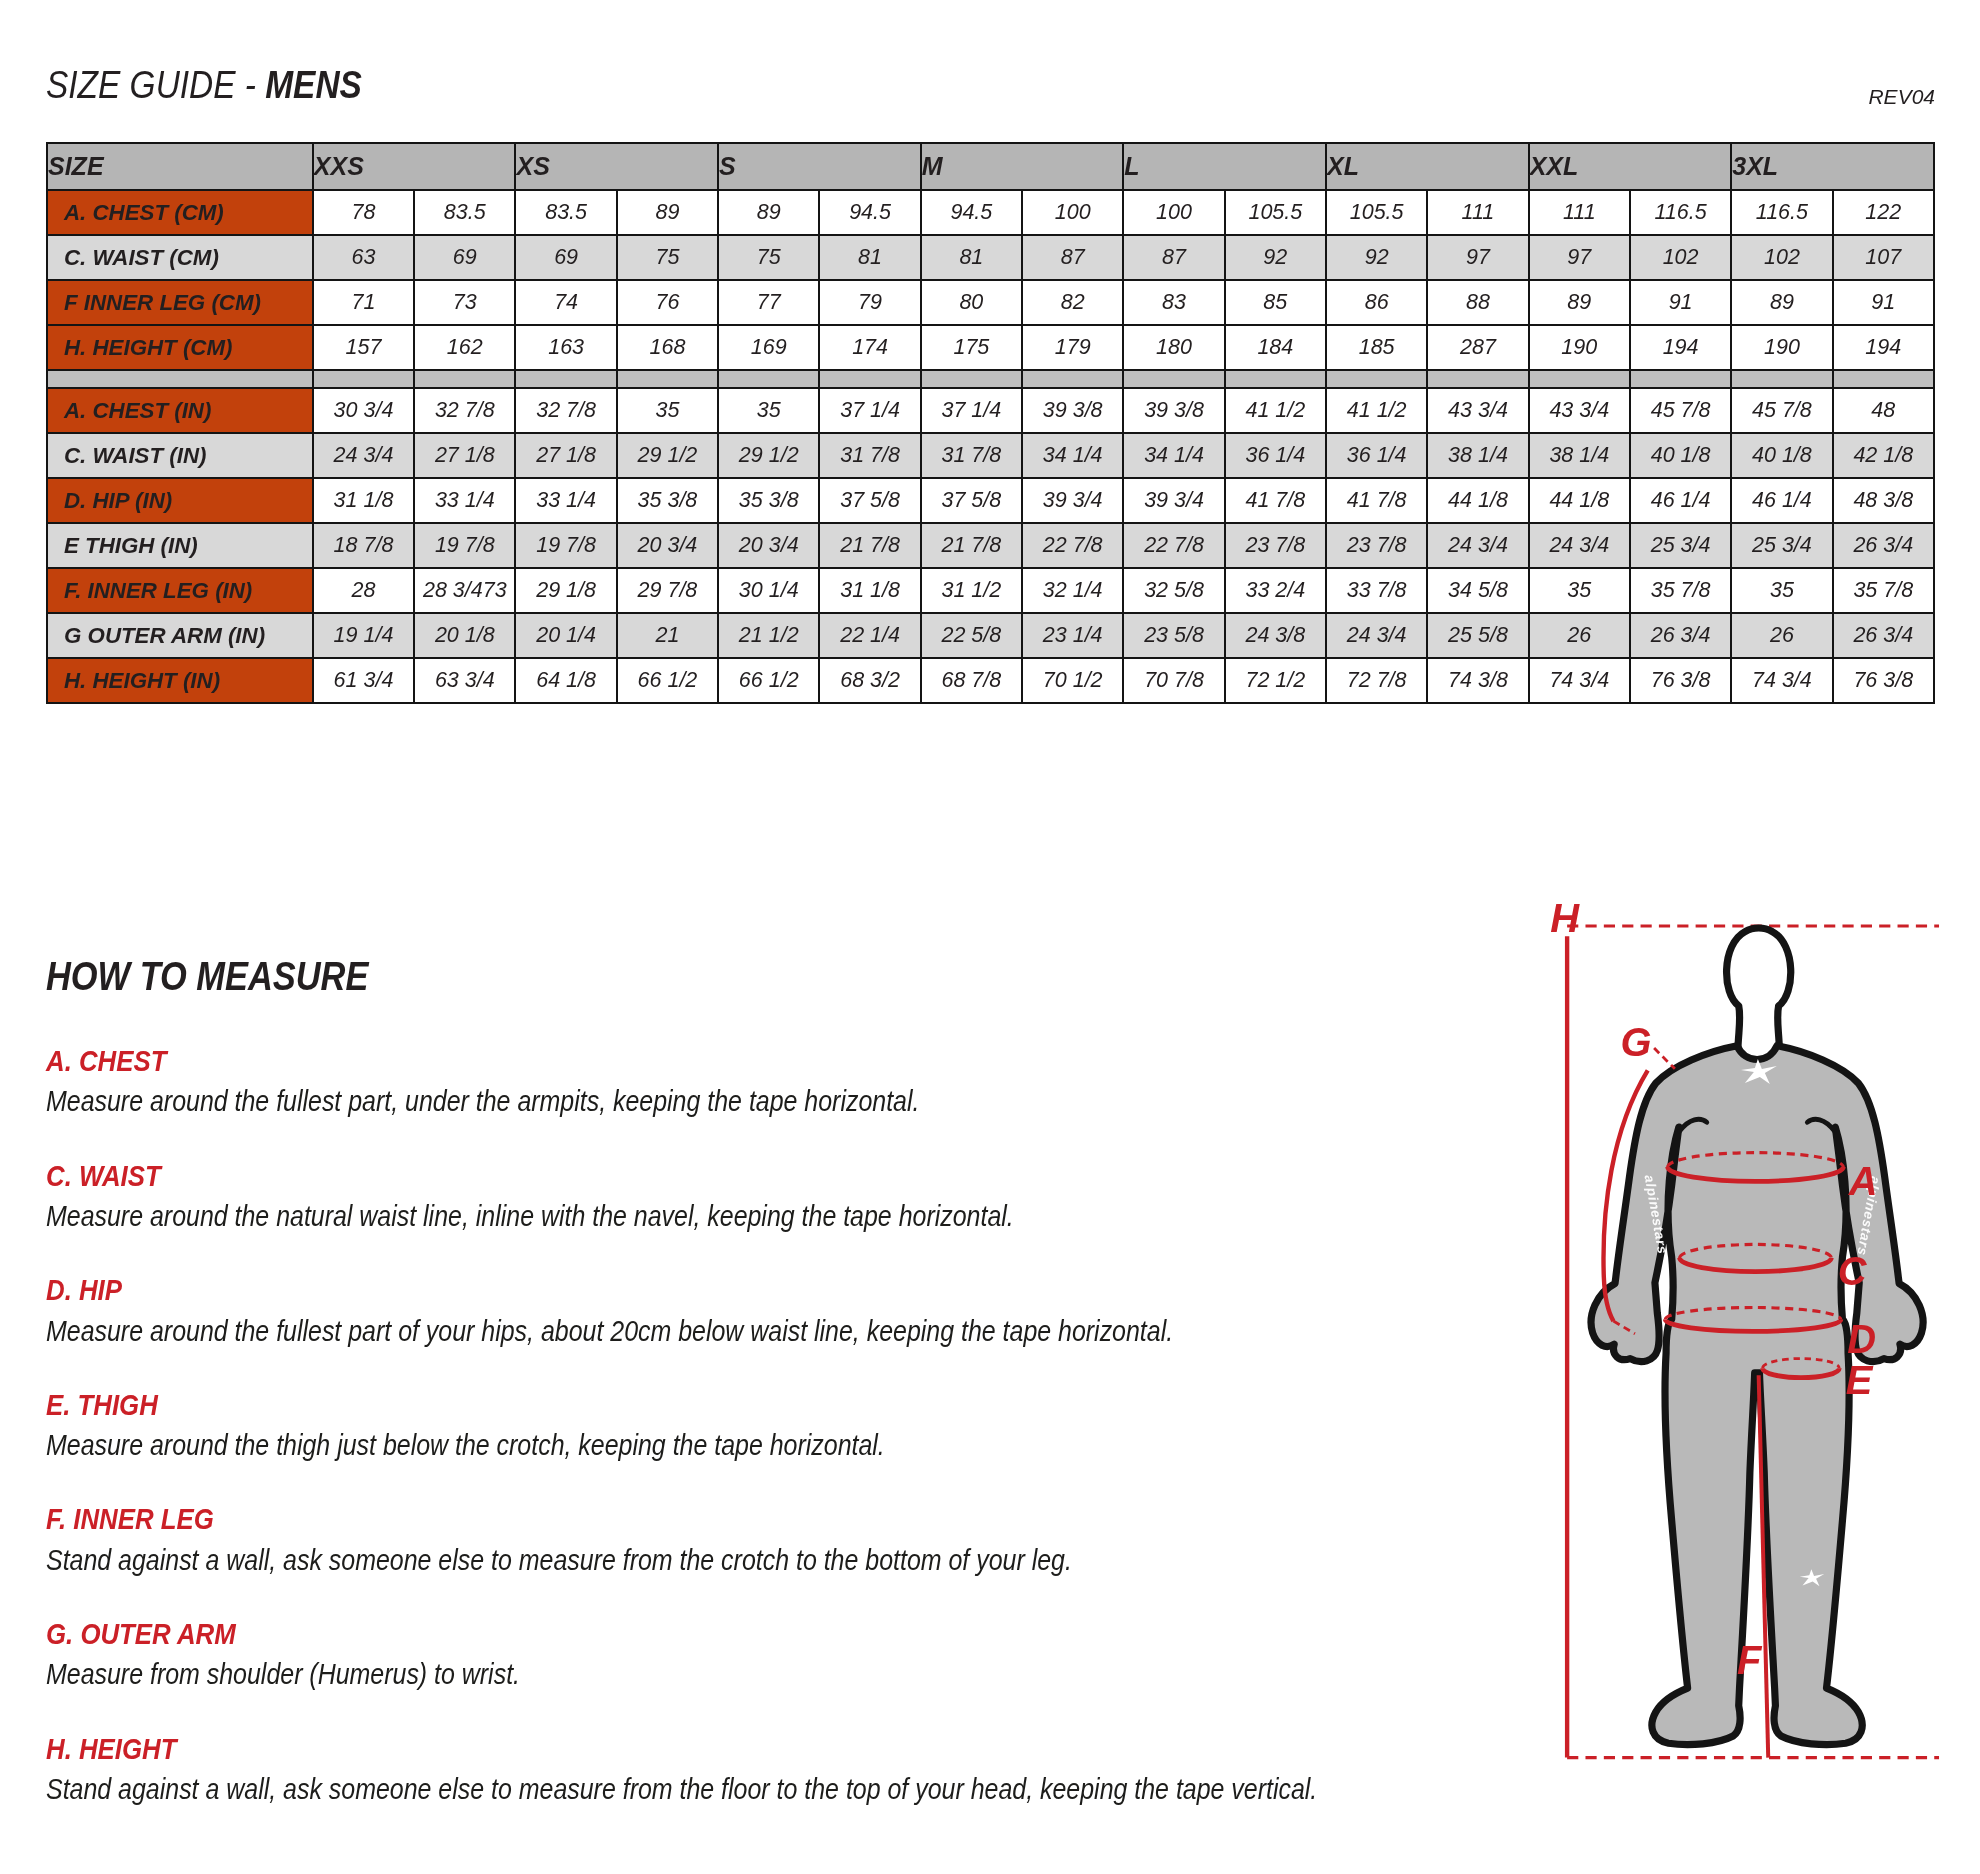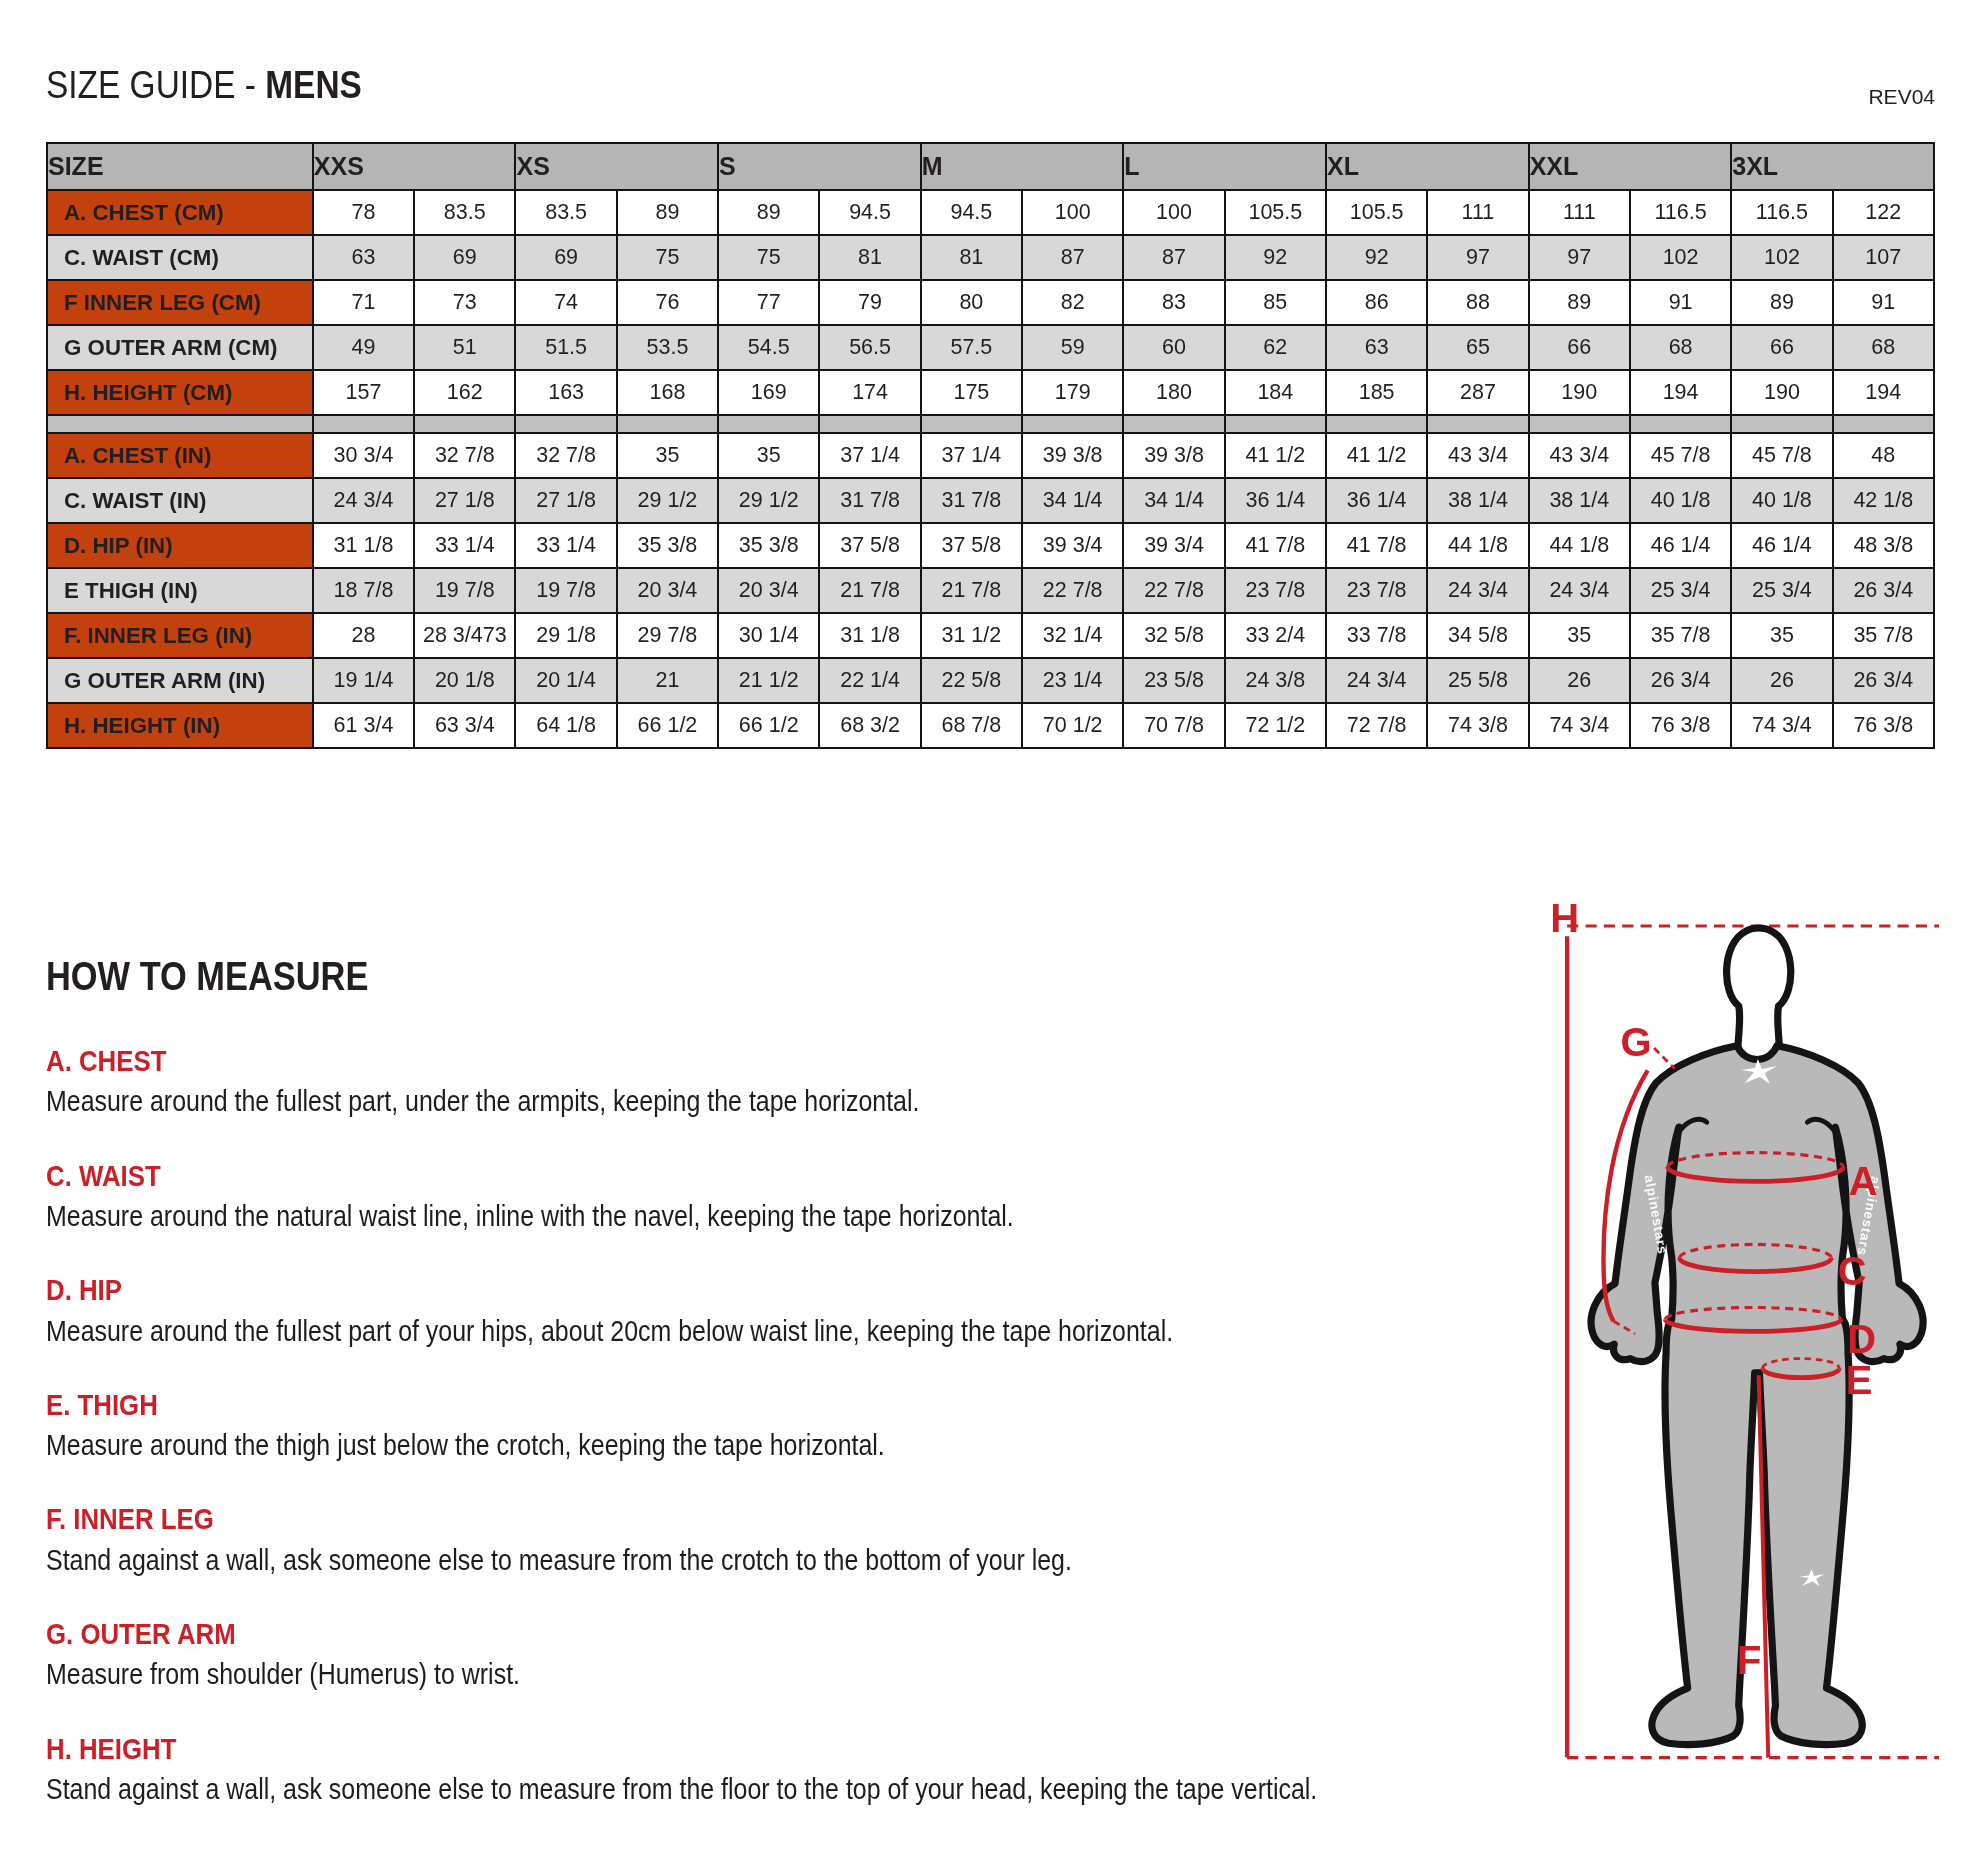"SIZE GUIDE - MENS" .page { font-style: none -> italic }
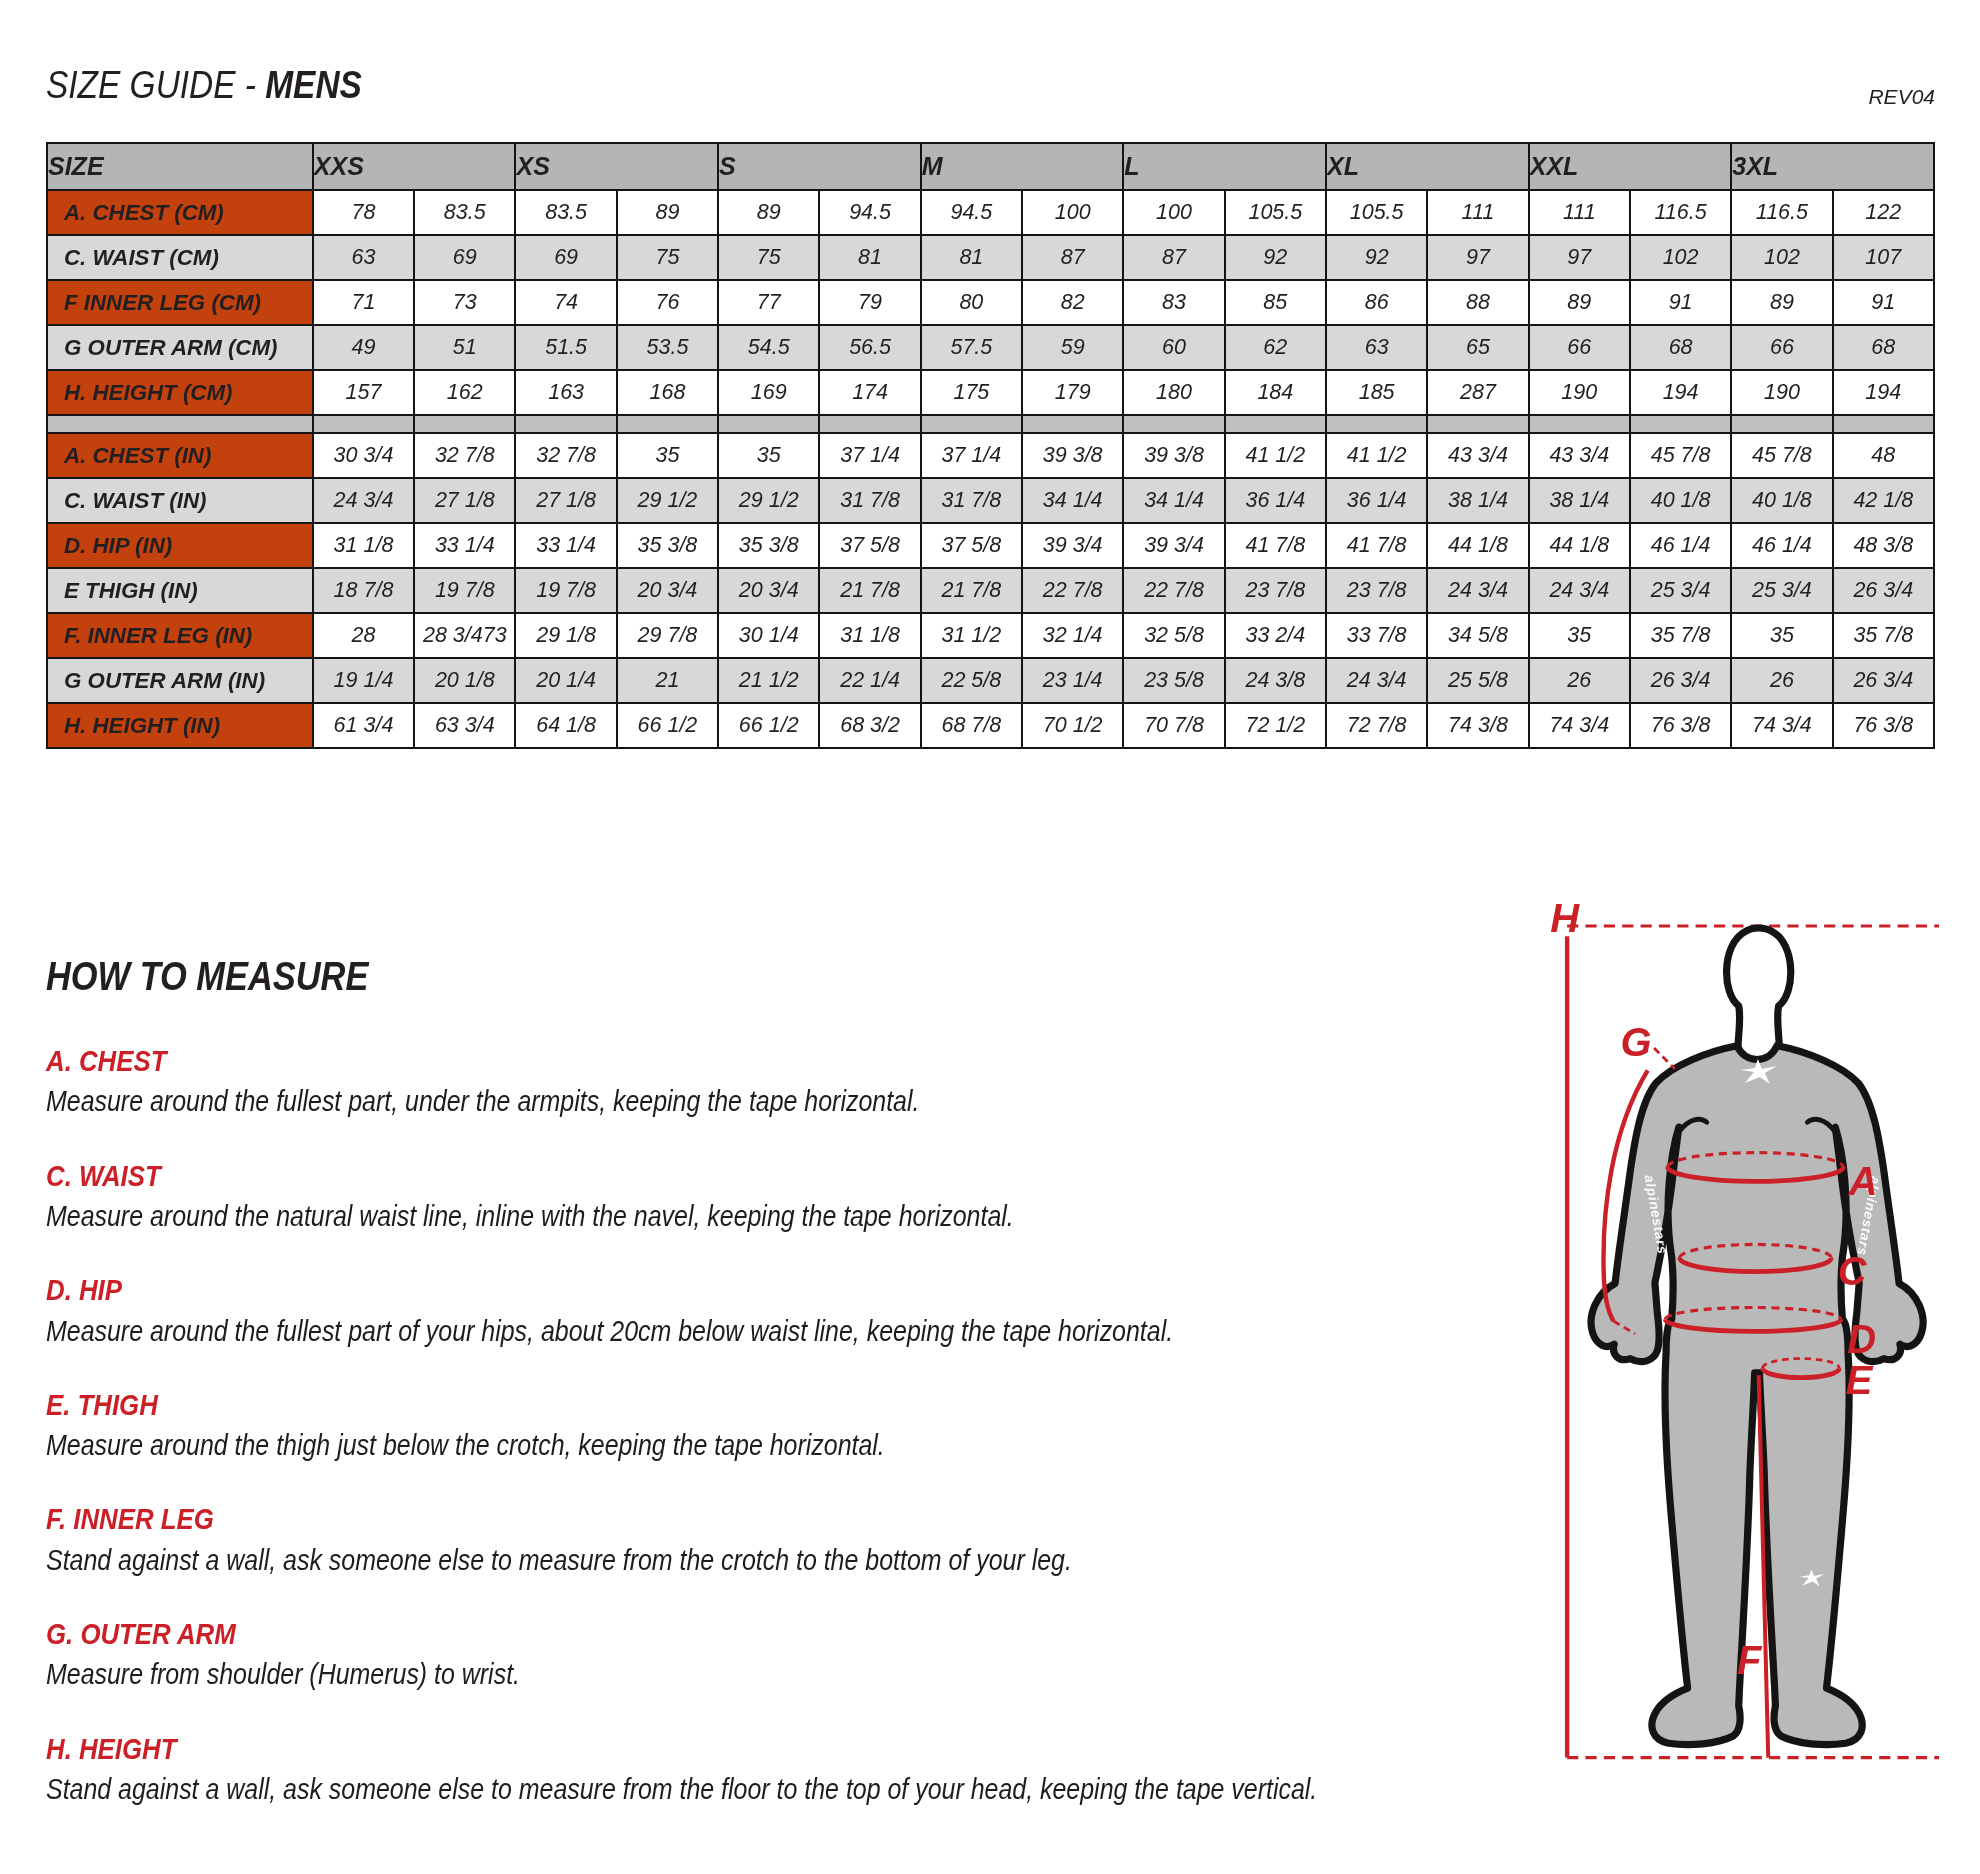"G OUTER ARM (CM)" tr.alt { html: <tr> <td>G OUTER ARM (CM)</td> <td>49</td> <td>51</td> <td>51.5</td> <td>53.5</td> <td>54.5</td> <td>56.5</td> <td>57.5</td> <td>59</td> <td>60</td> <td>62</td> <td>63</td> <td>65</td> <td>66</td> <td>68</td> <td>66</td> <td>68</td> </tr> -> none }
